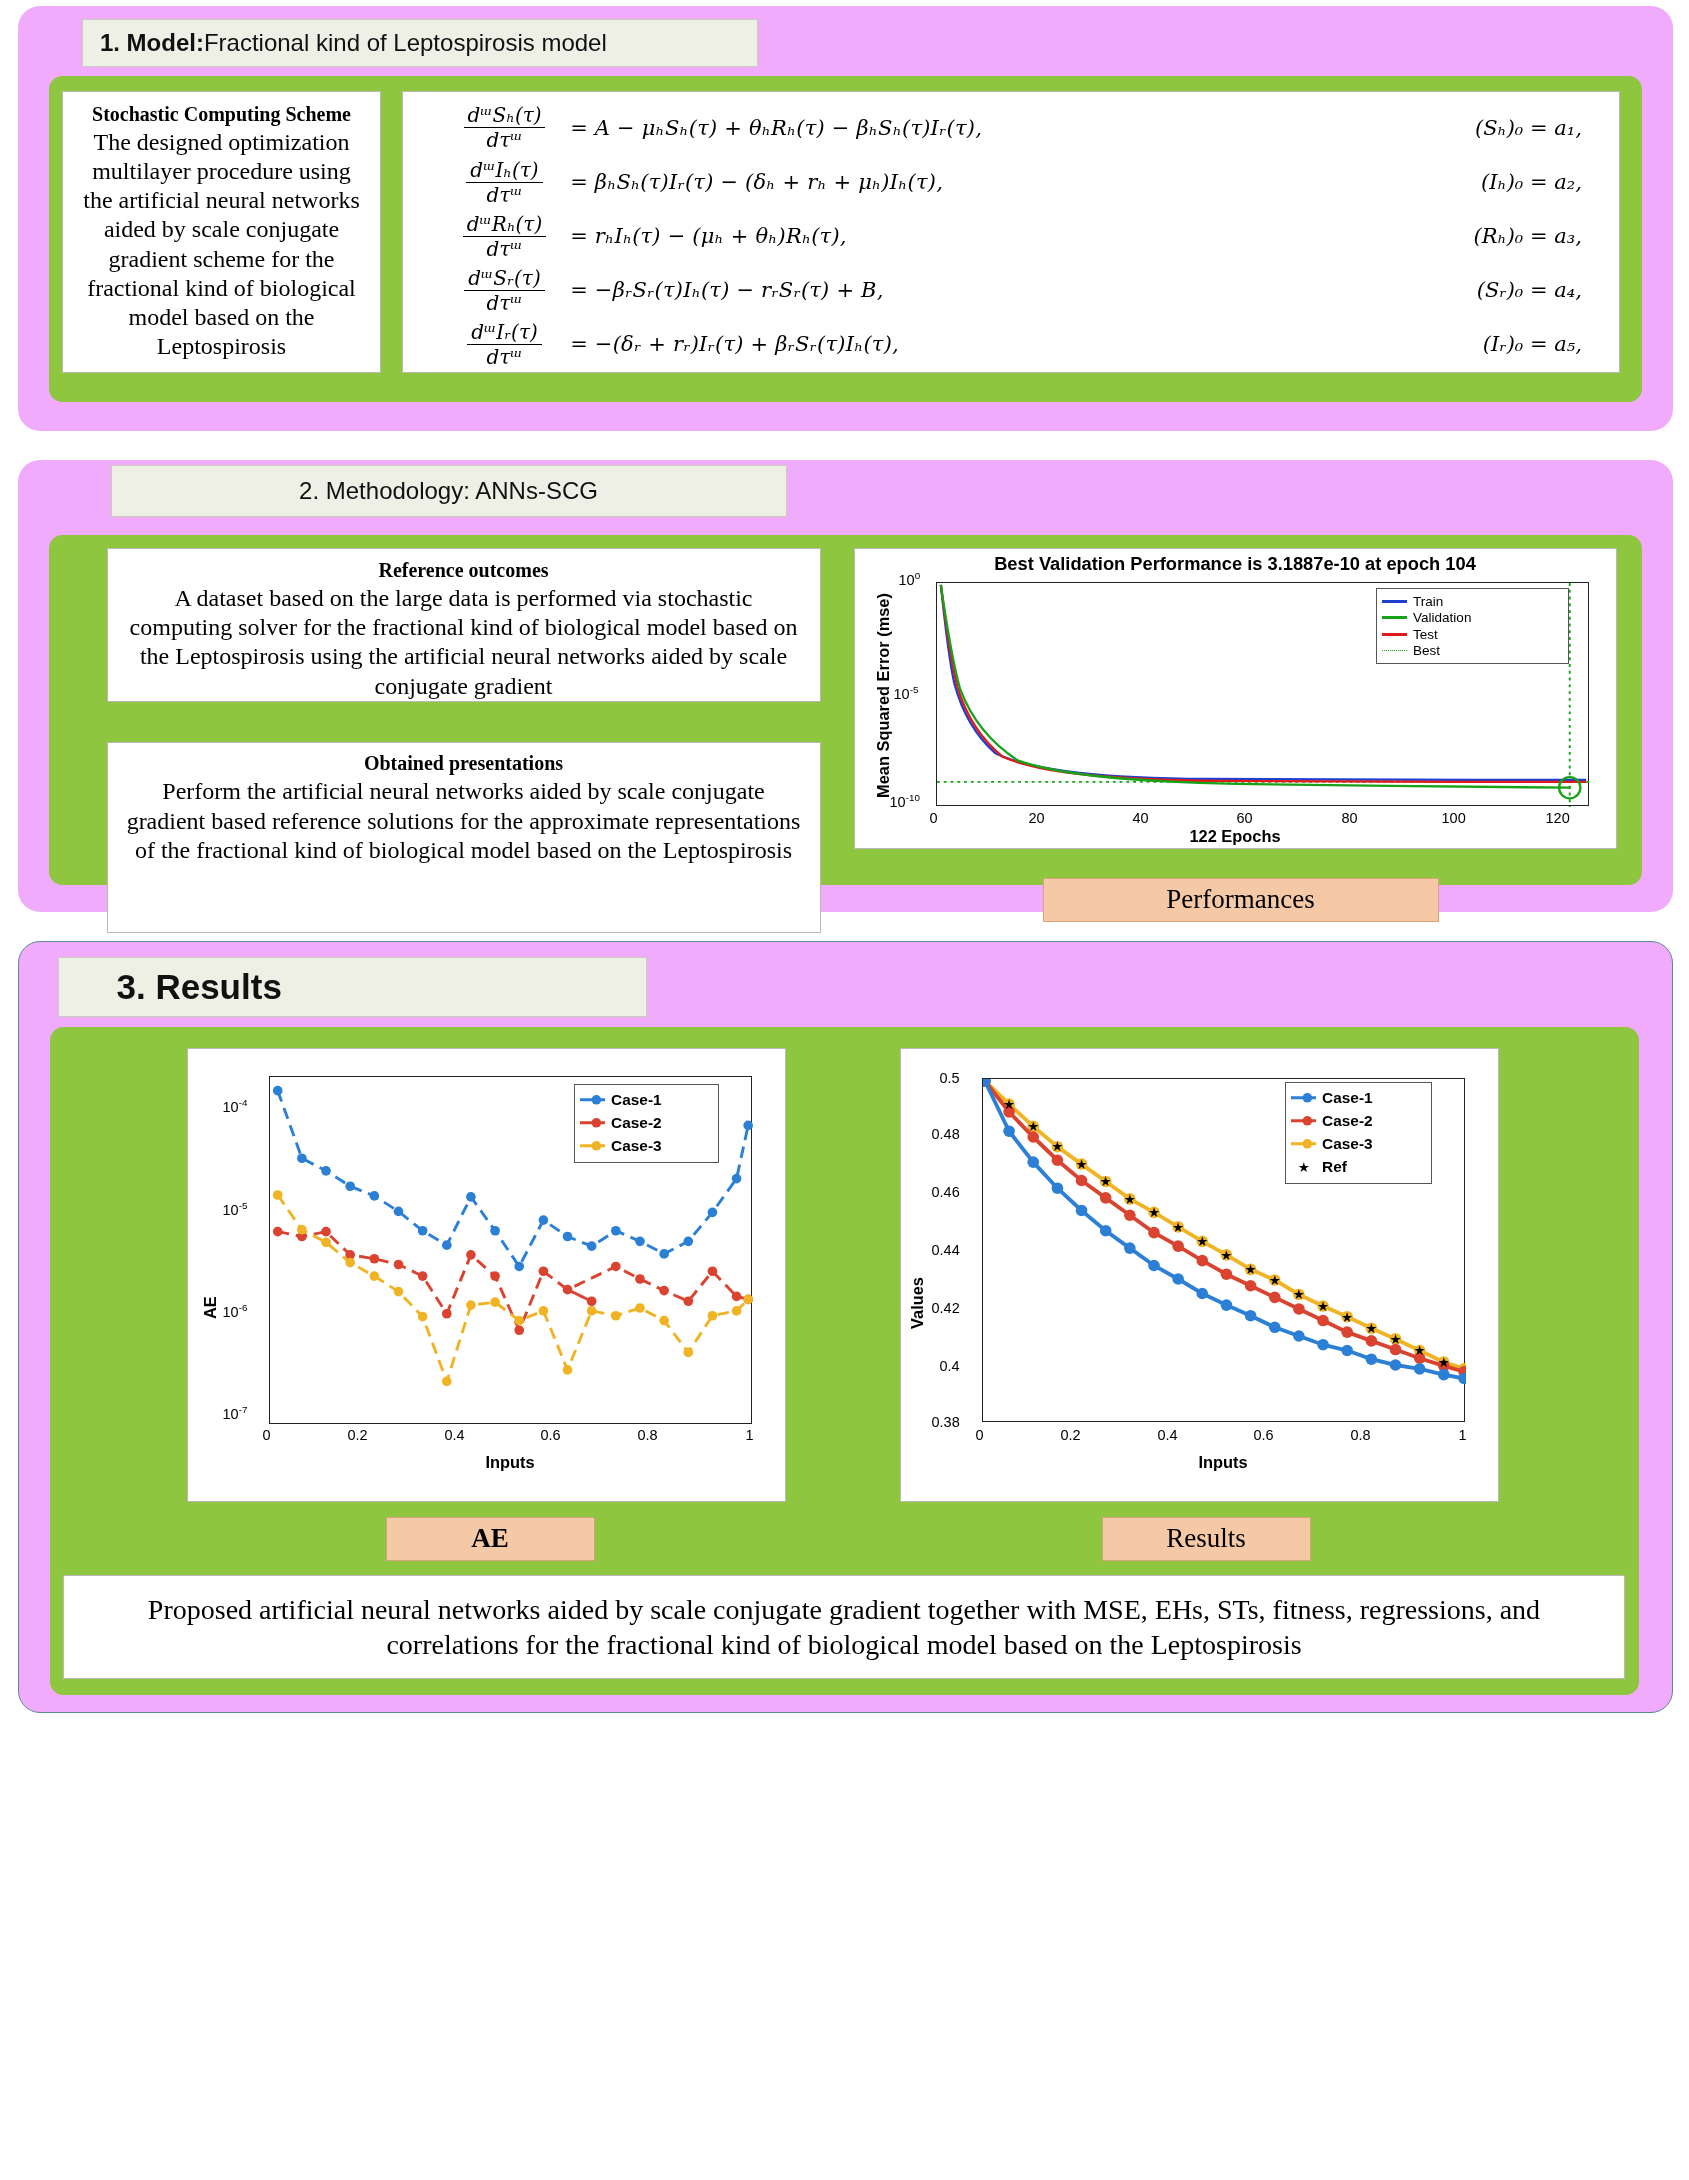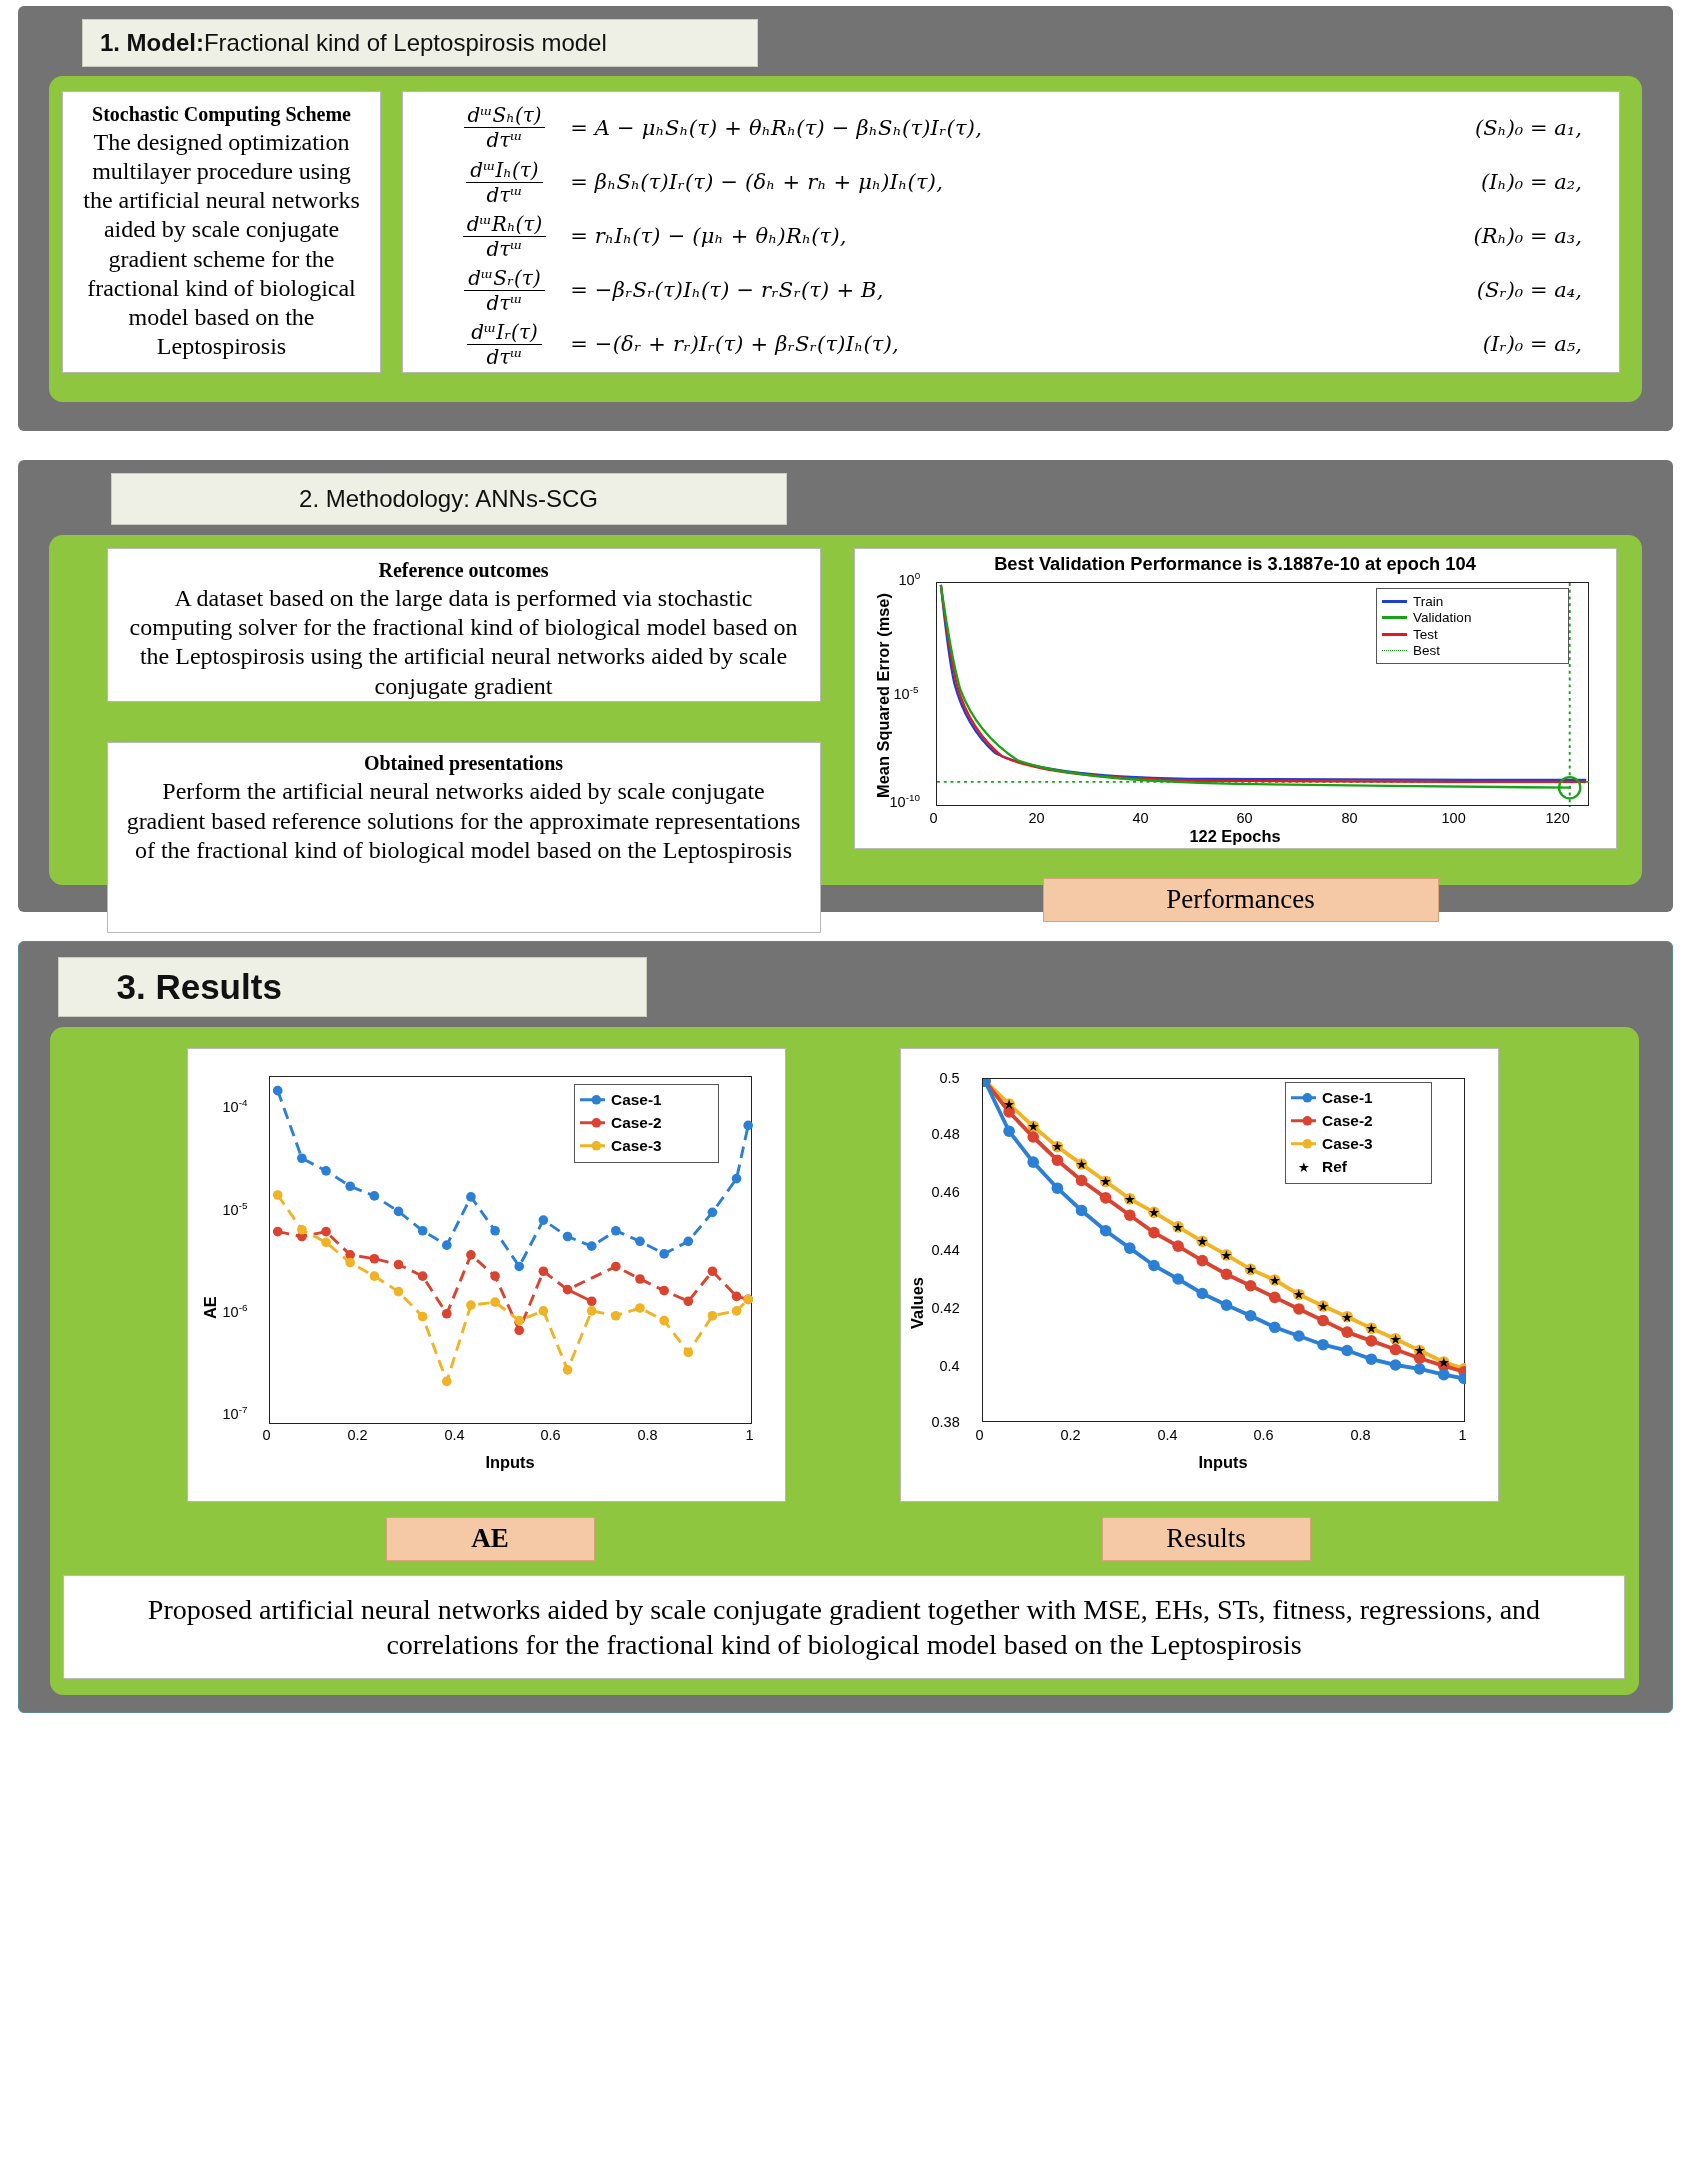"1. Model:" .panel { background: #737373 -> #f0abfc; border-radius: 6px -> 22px }
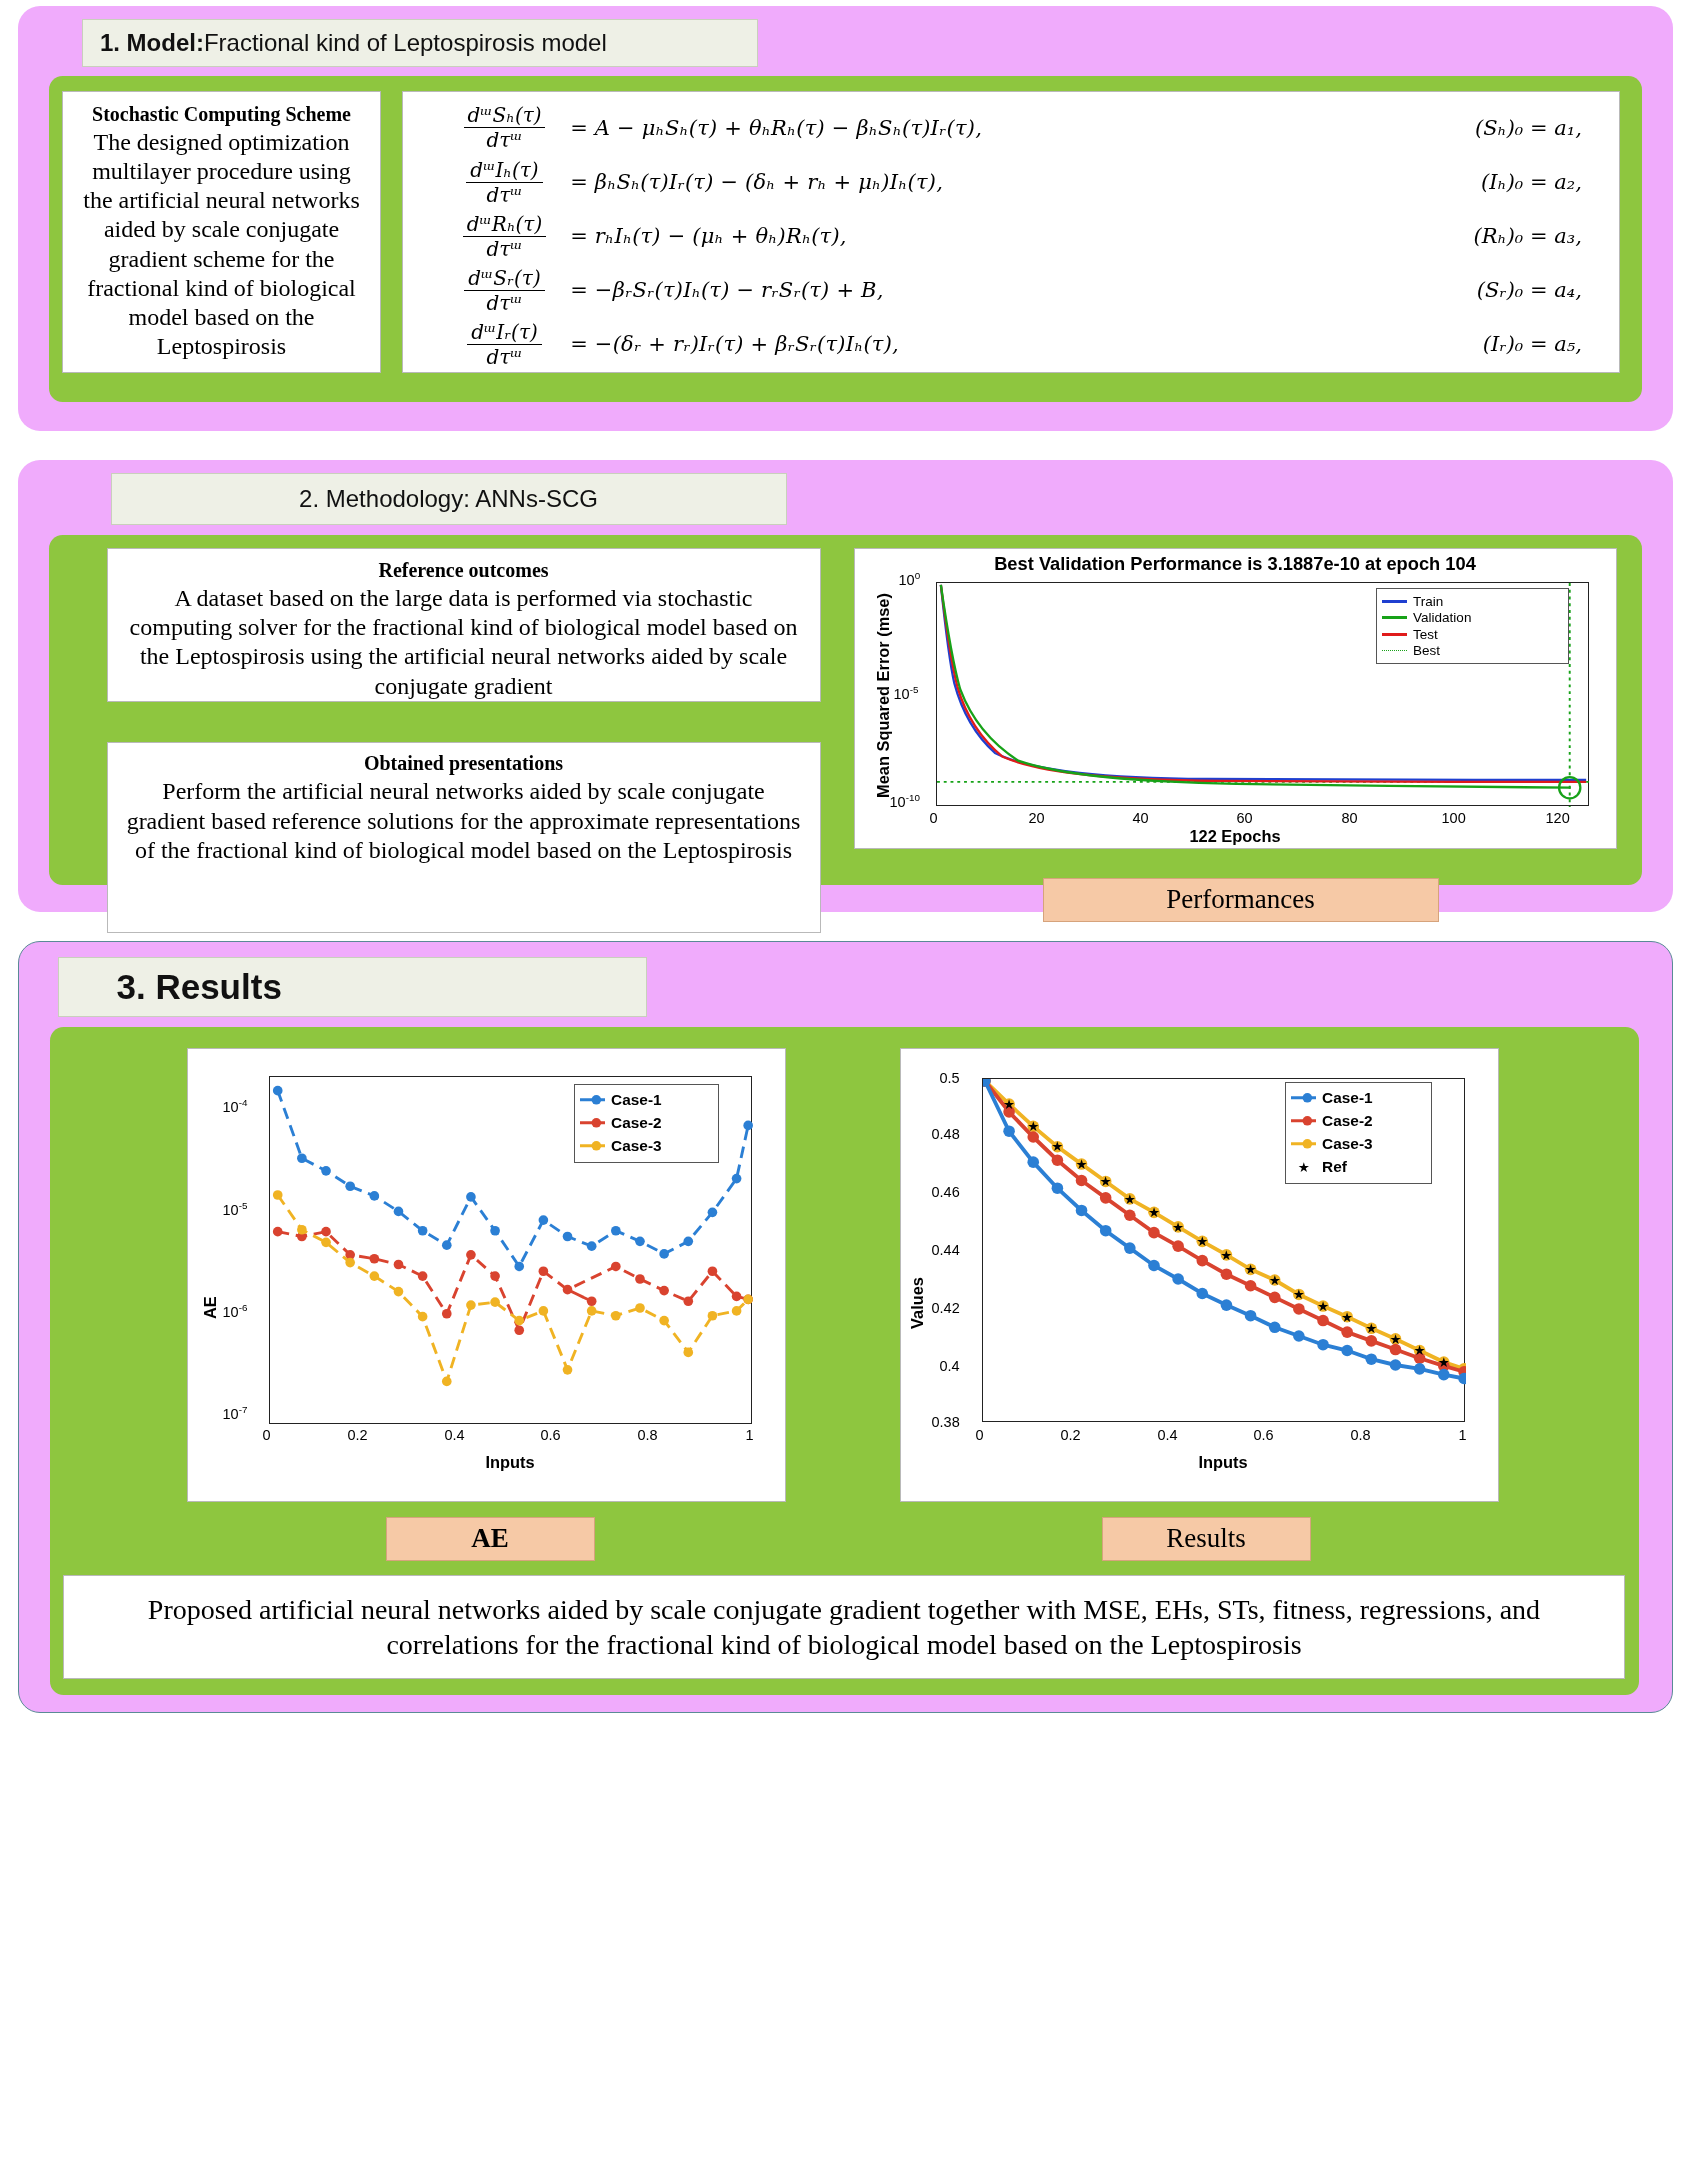"2. Methodology: ANNs-SCG" #panel2-tab { top: 13px -> 5px }
